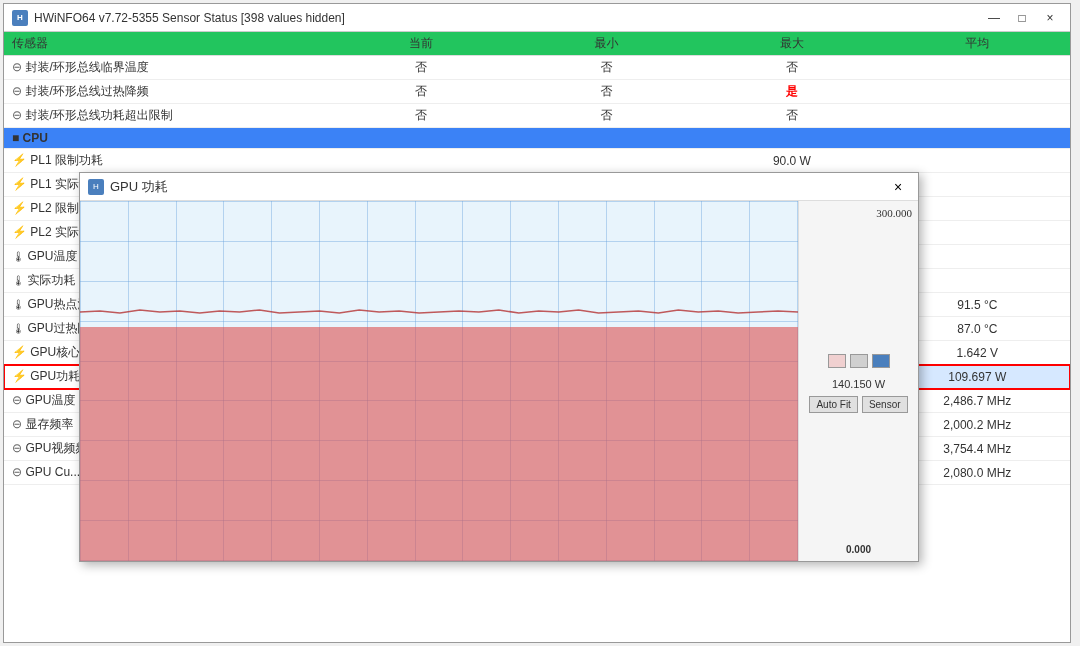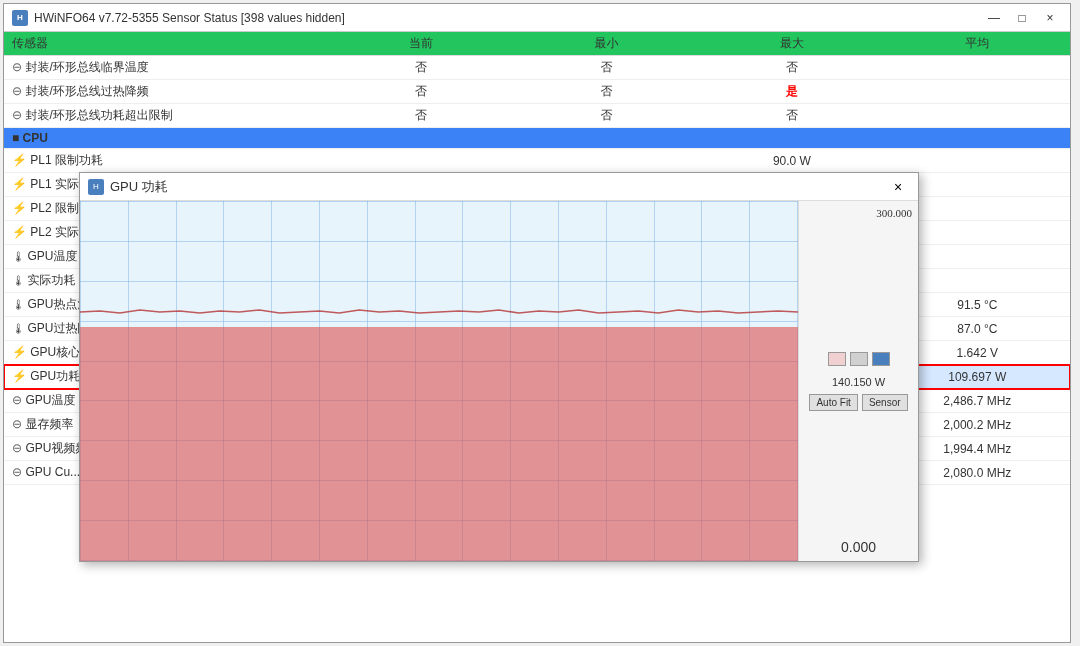"1,994.4 MHz" td { text: 1,994.4 -> 3,754.4 }
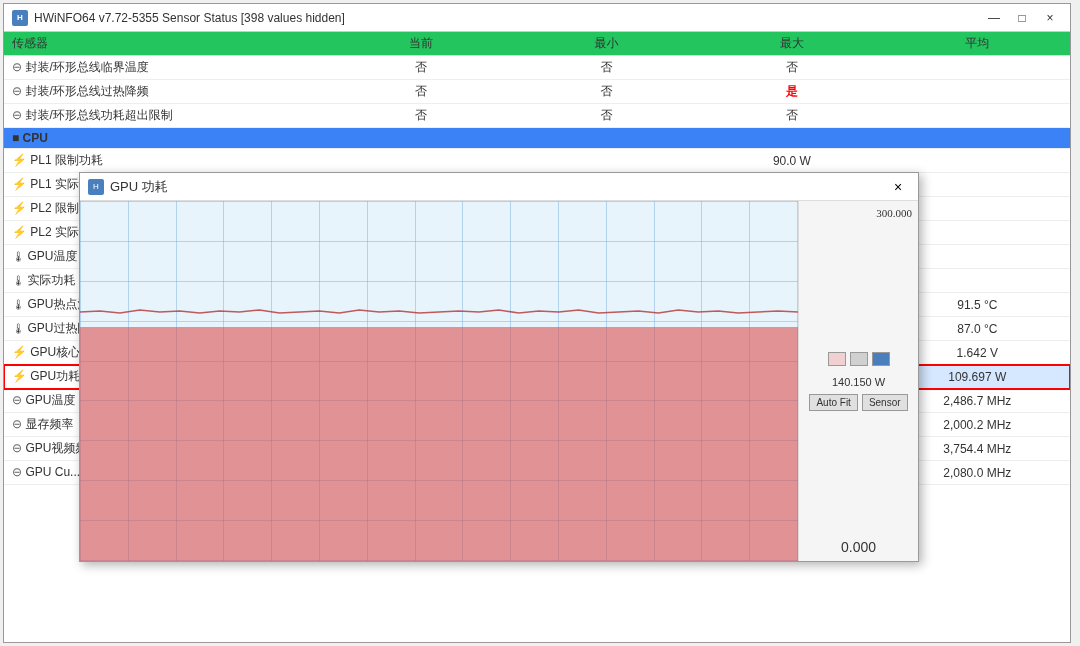"0.000" div.sidebar-zero { font-size: 14px -> 10px; font-weight: none -> bold }
